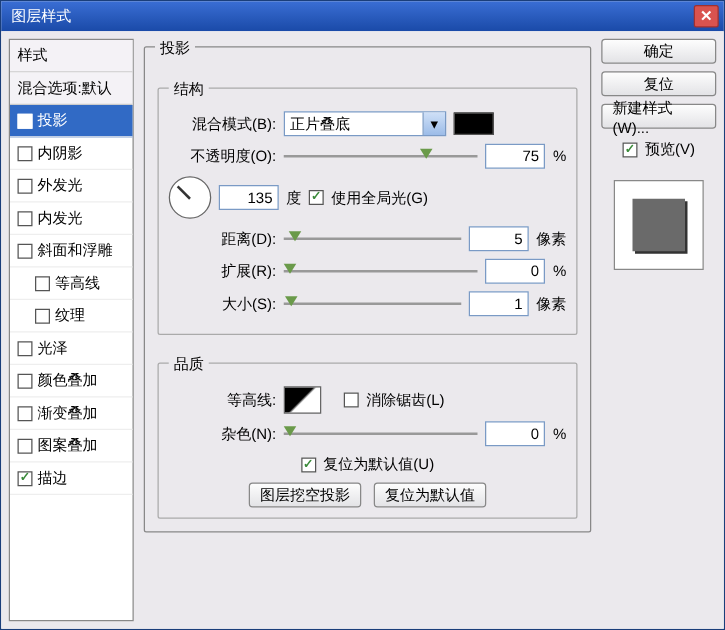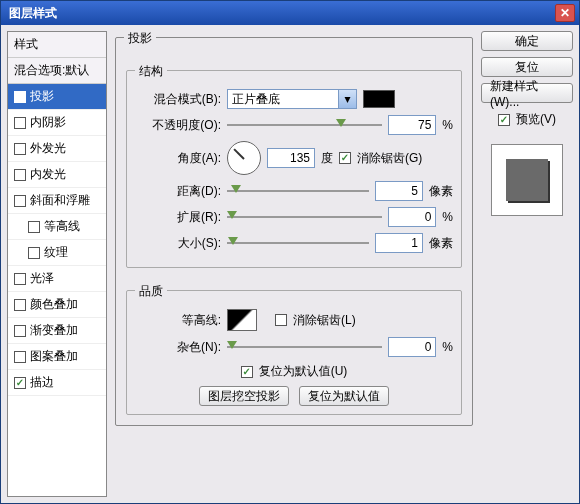"图层样式" .titlebar .title { font-weight: bold -> normal }
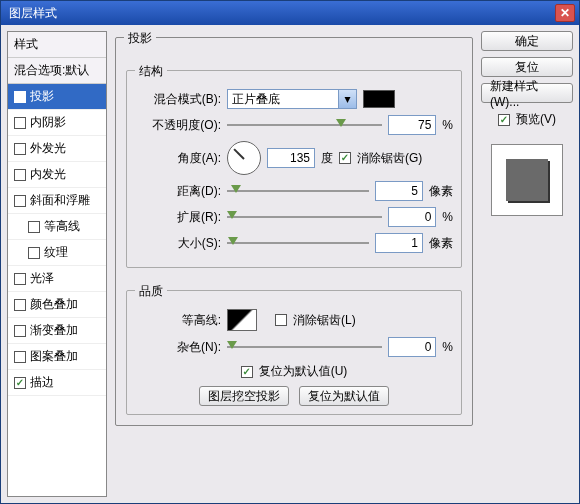"角度(A):" span.lbl { html: <span>角度(A):</span> -> none }
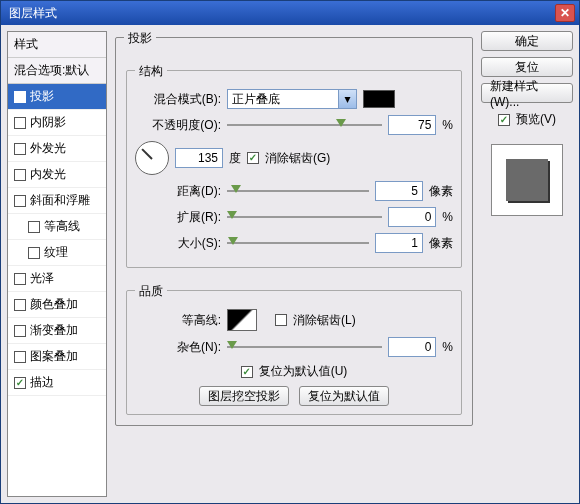"消除锯齿(G)" span { text: 消除锯齿 -> 使用全局光 }
